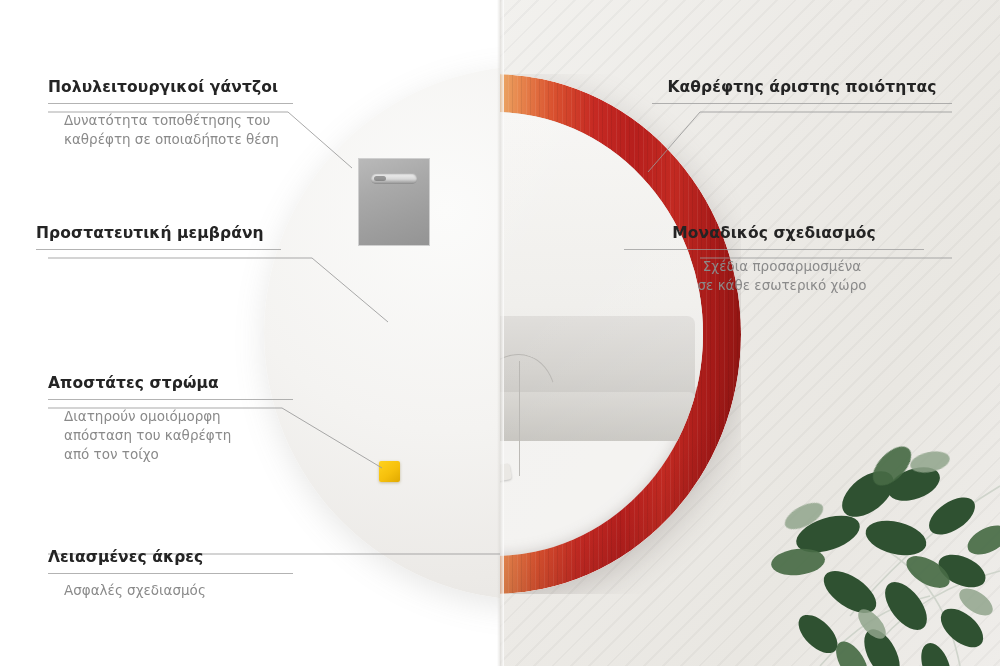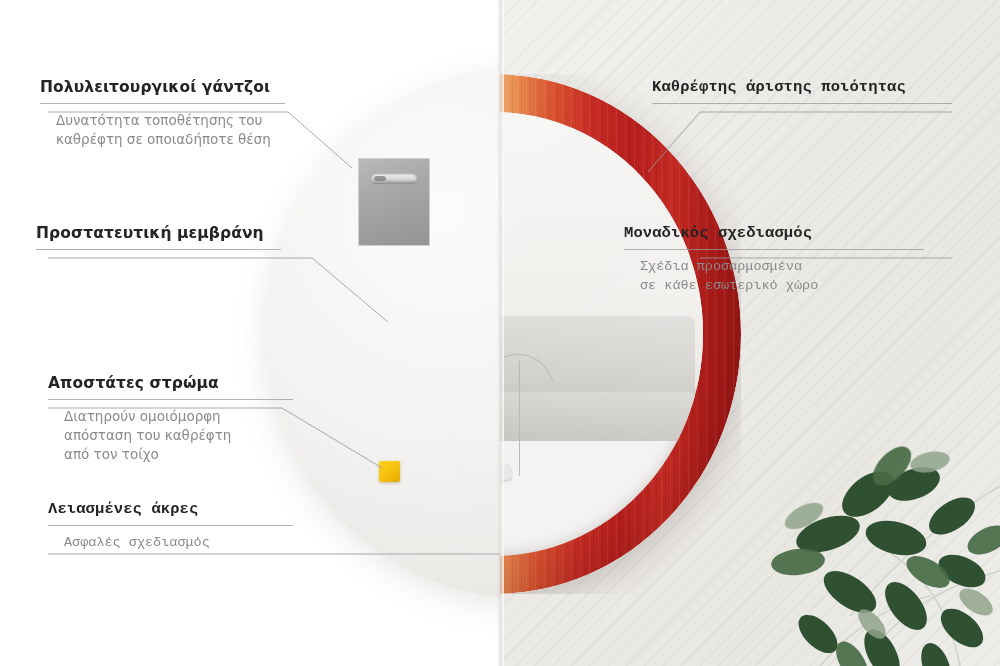"Πολυλειτουργικοί γάντζοι" div.callout { left: 40px -> 48px }
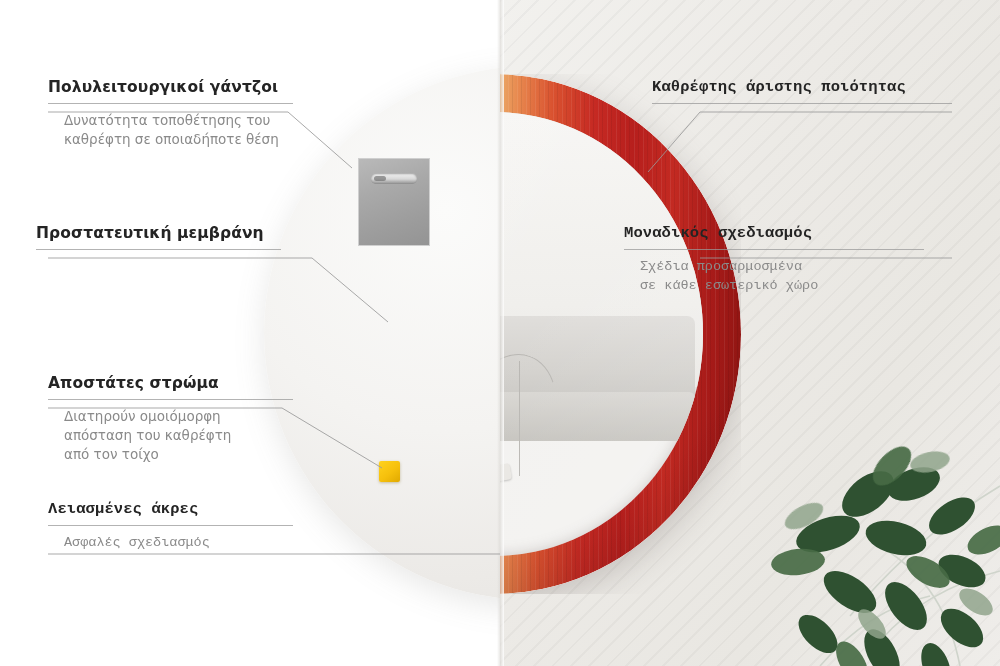"Καθρέφτης άριστης ποιότητας" .co-right { font-family: Liberation Mono, monospace -> none; text-align: left -> center }
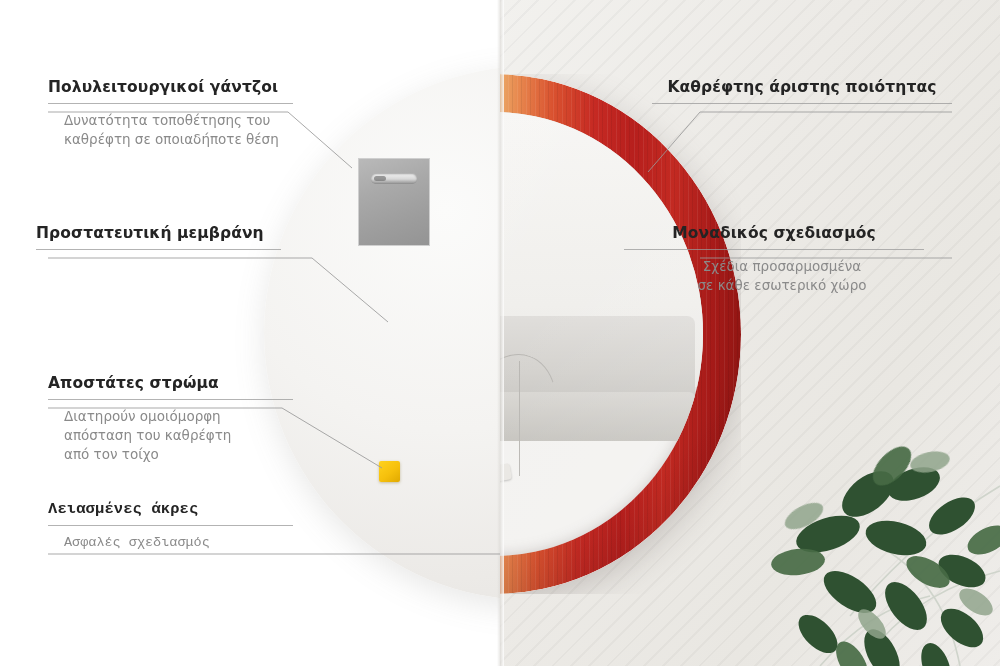"Λειασμένες άκρες" div.callout { font-family: Liberation Mono, monospace -> none; top: 500px -> 548px }
